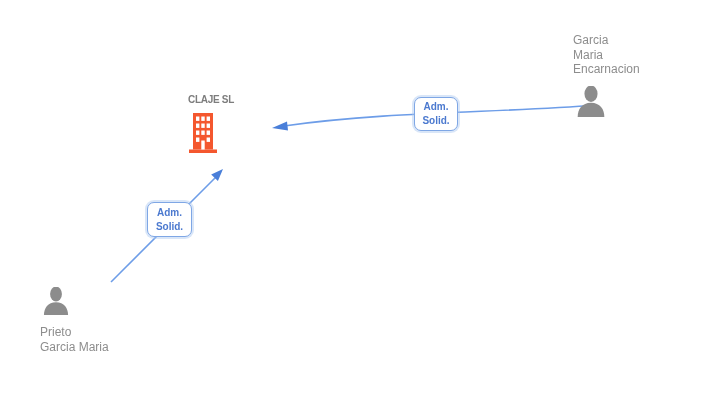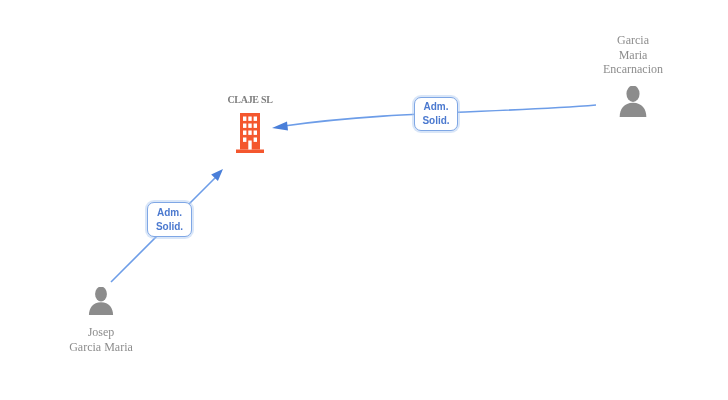"Garcia" .node { font-family: Liberation Serif, serif -> none; text-align: center -> left }
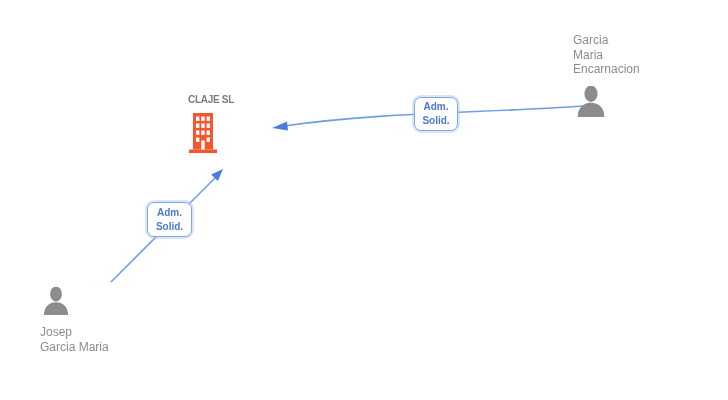"Josep" div.node-label { text: Josep -> Prieto }
